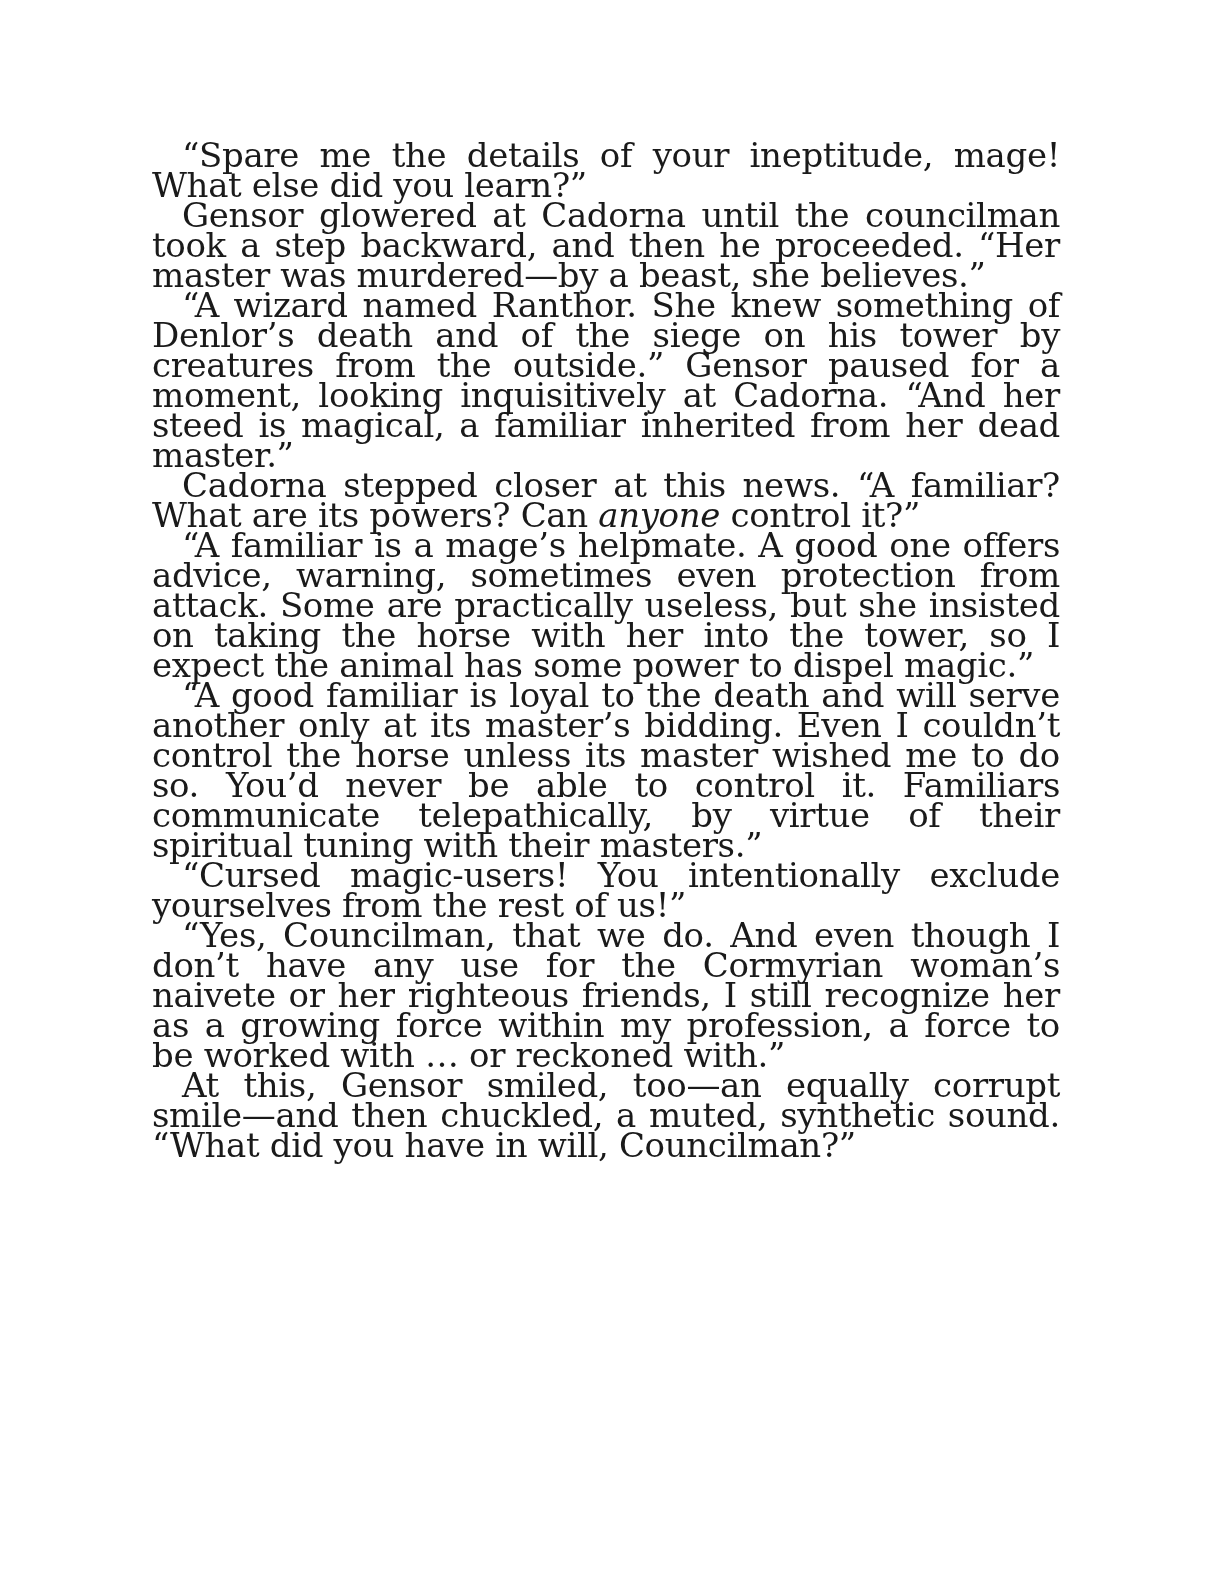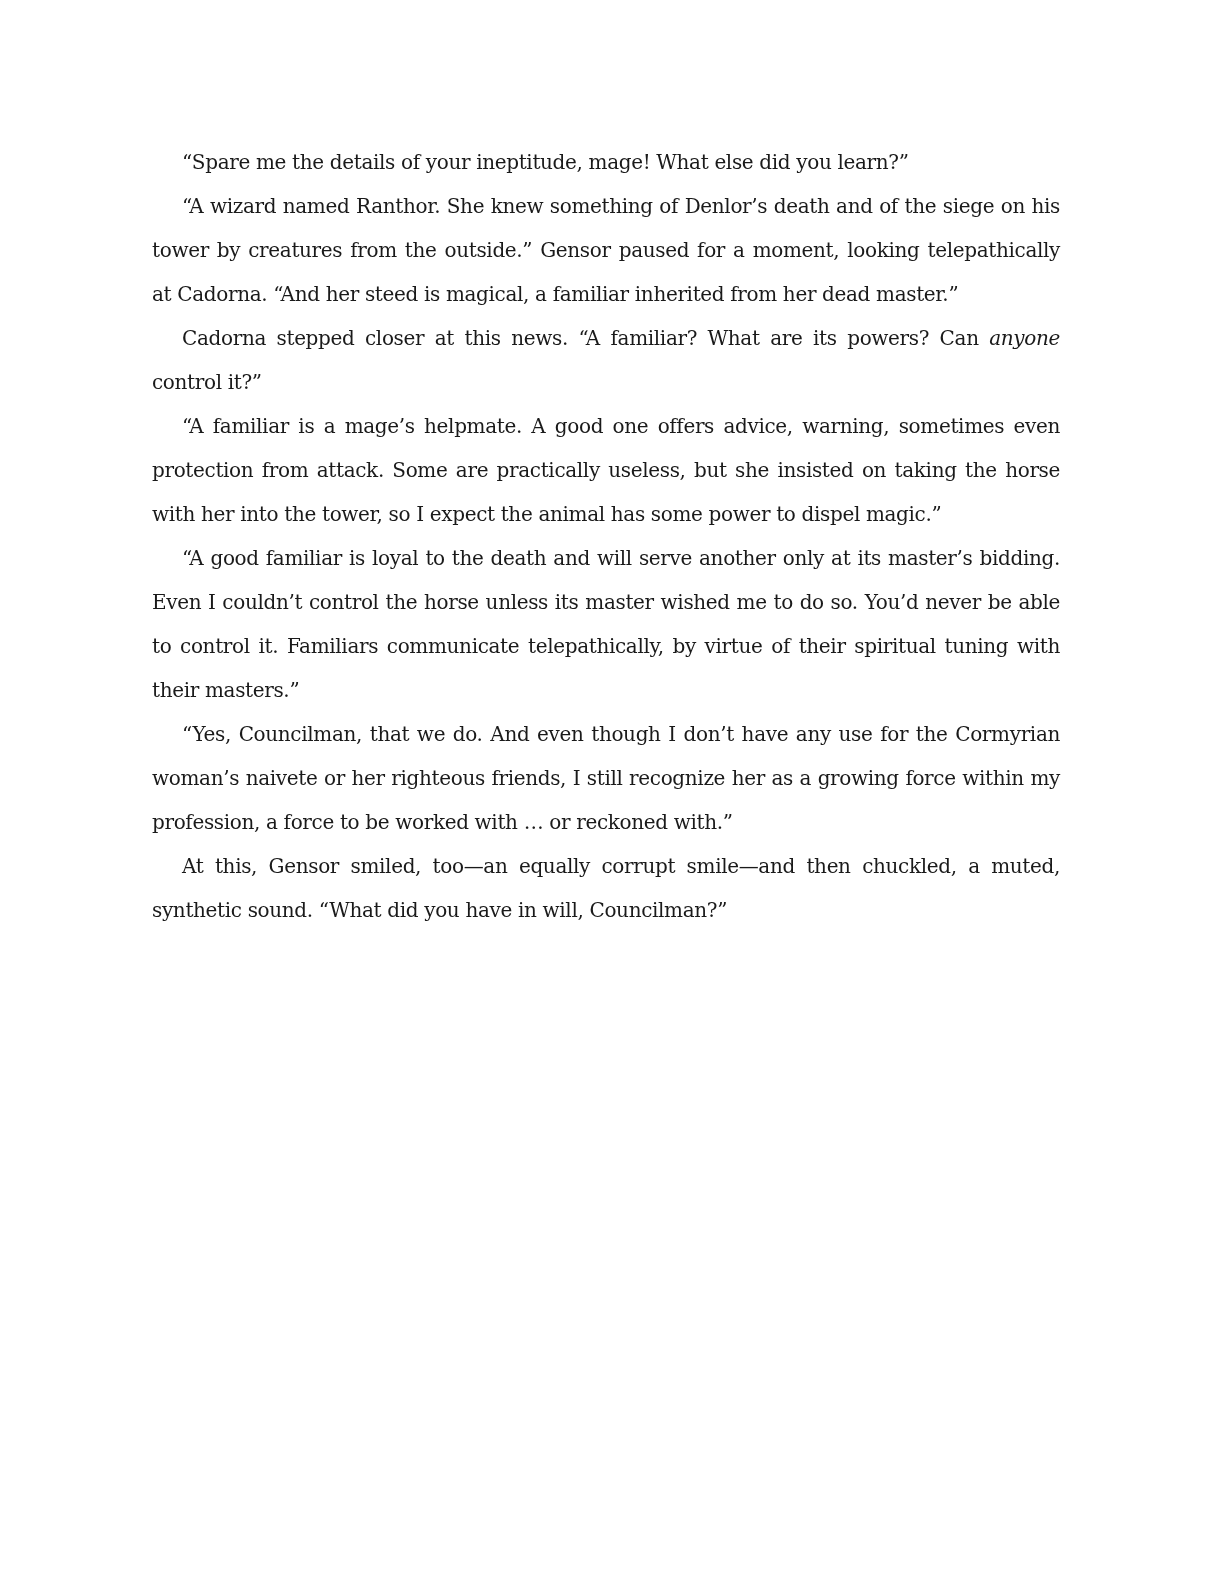"“Spare me the details of" .page { font-size: 20px -> 34px; line-height: 44px -> 30px }
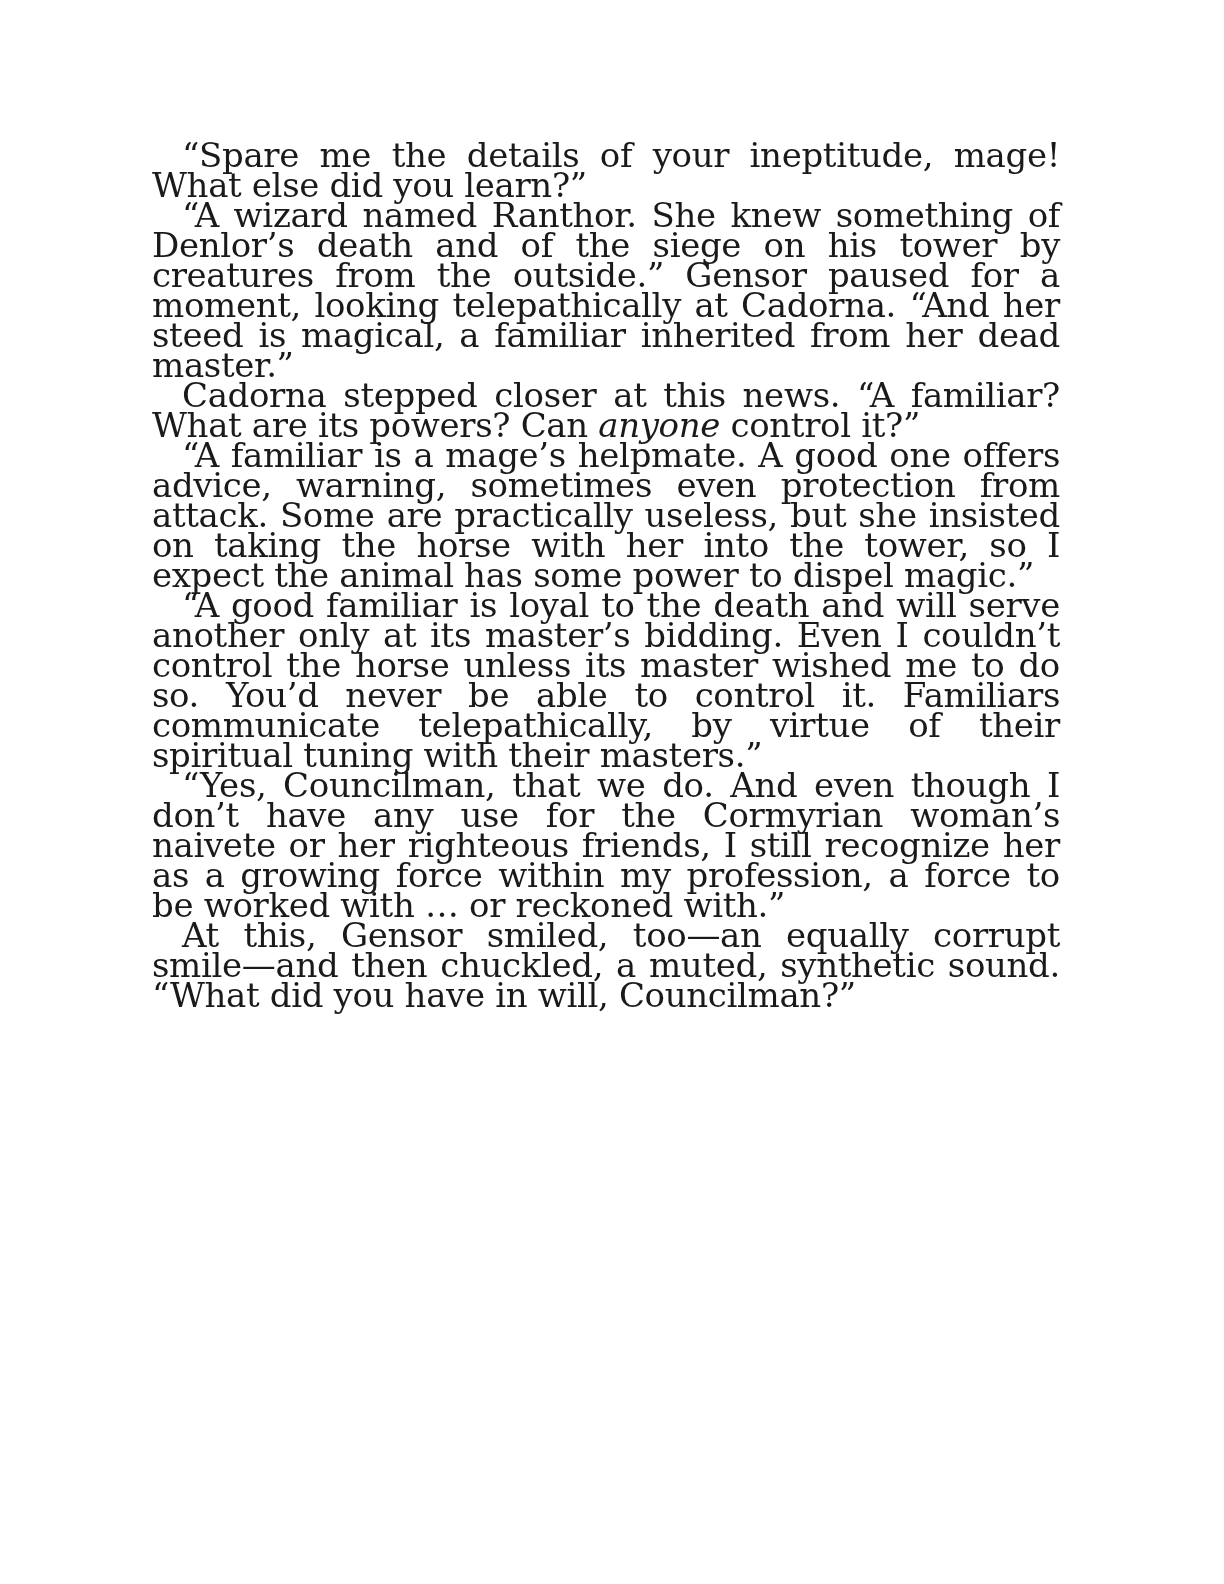"Gensor glowered at Cadorna until" p.para { html: none -> <p>Gensor glowered at Cadorna until the councilman took a step backward, and then he proceeded. “Her master was murdered—by a beast, she believes.”</p> }
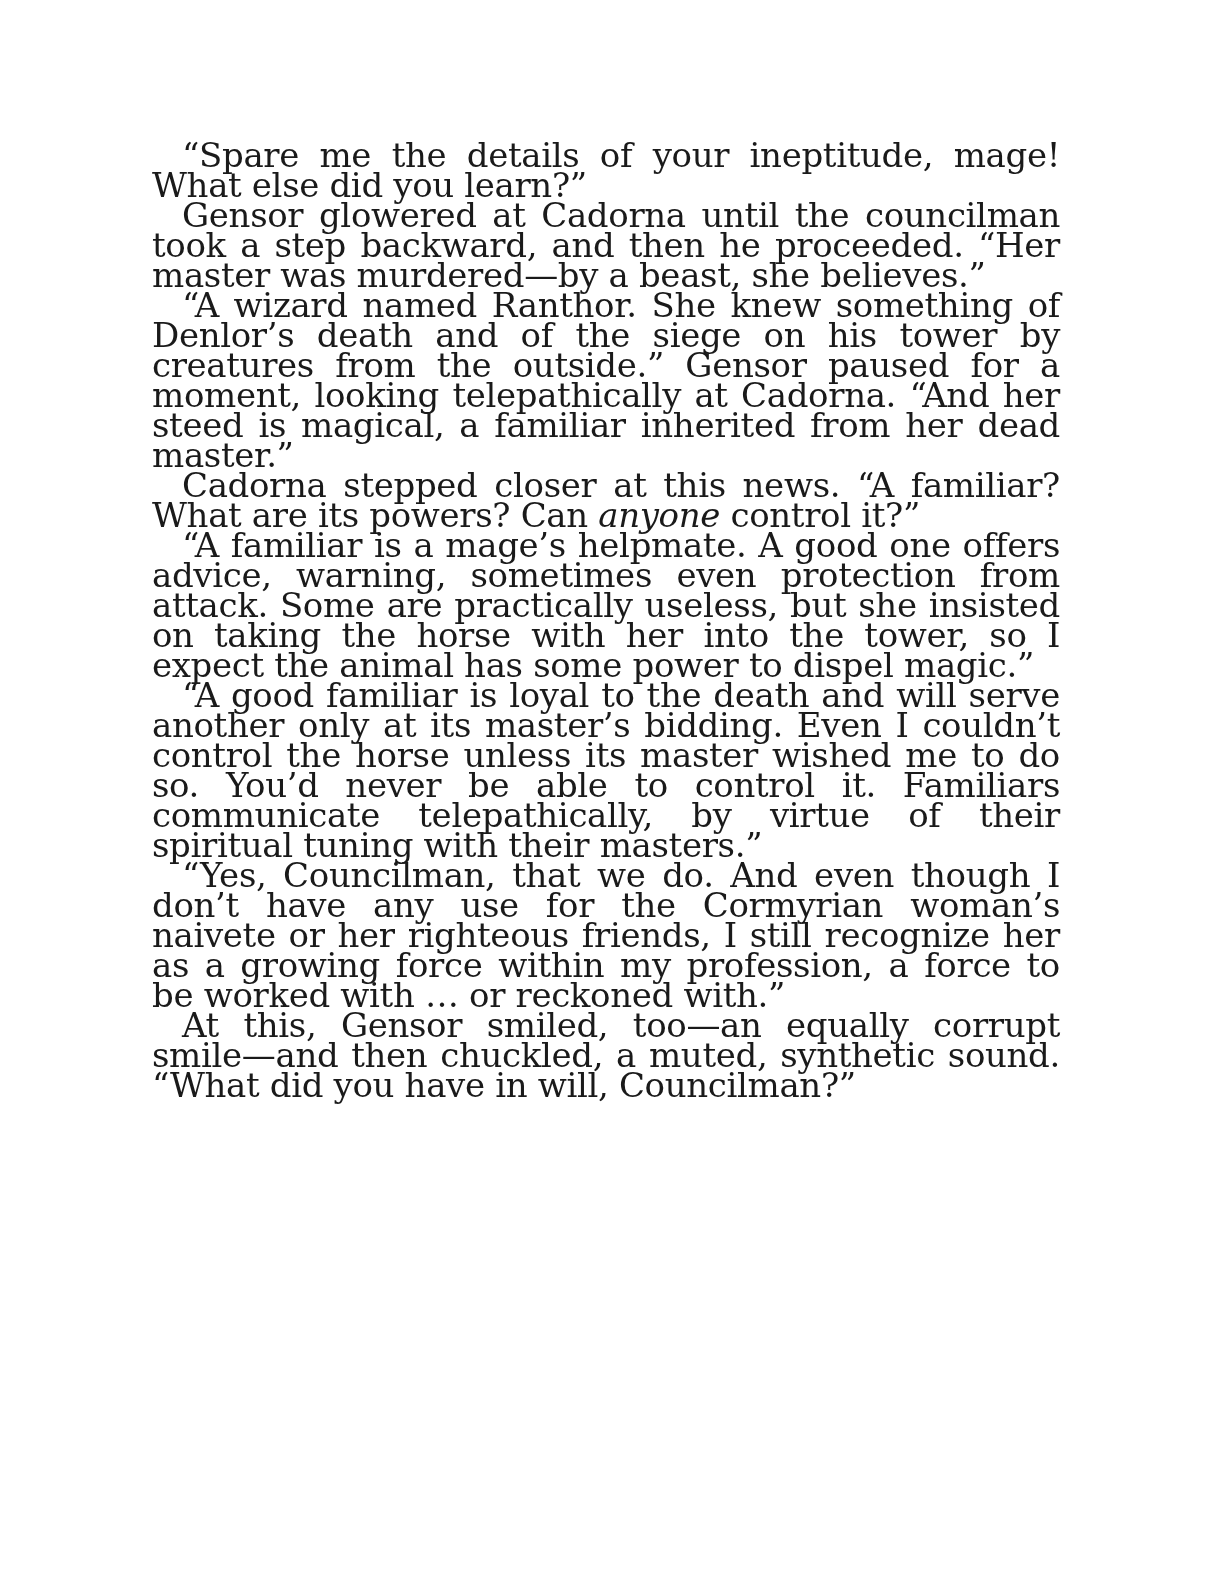"“A wizard named Ranthor. She" p.para { text: telepathically -> inquisitively }
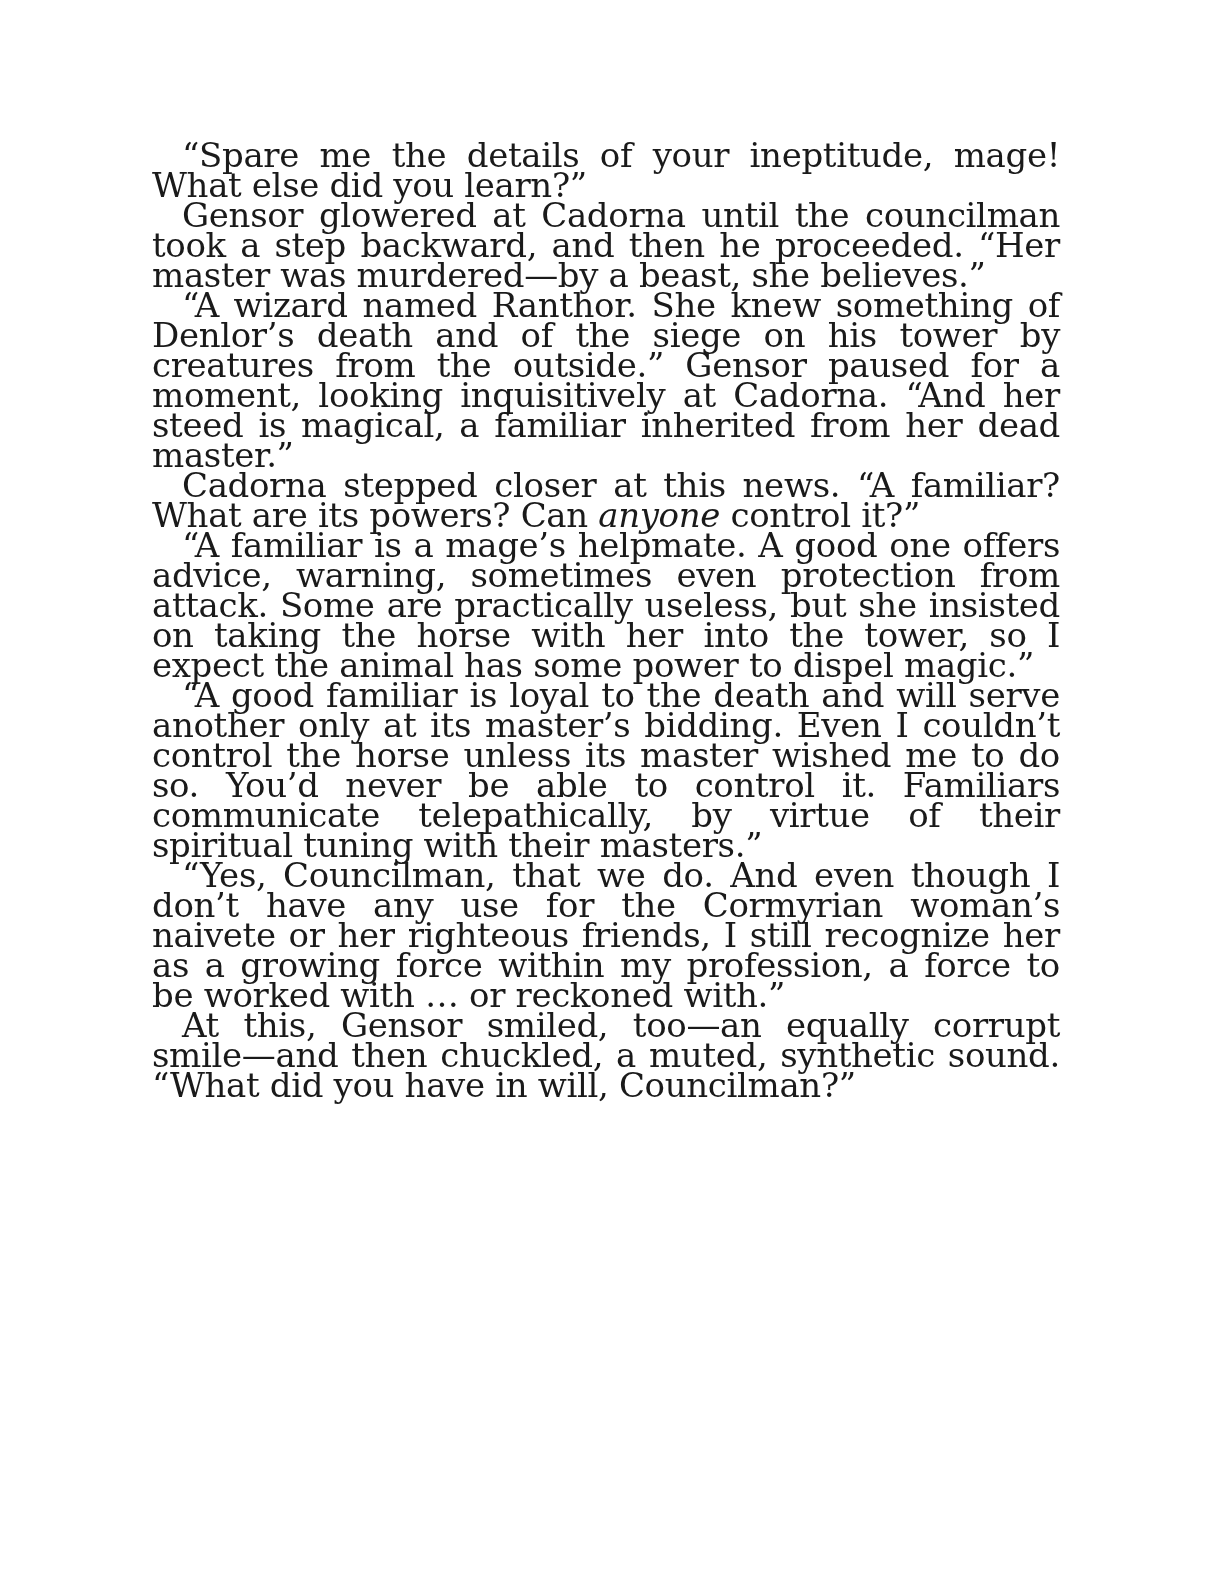"“Cursed magic-users! You intentionally" p.para { html: none -> <p>“Cursed magic-users! You intentionally exclude yourselves from the rest of us!”</p> }
